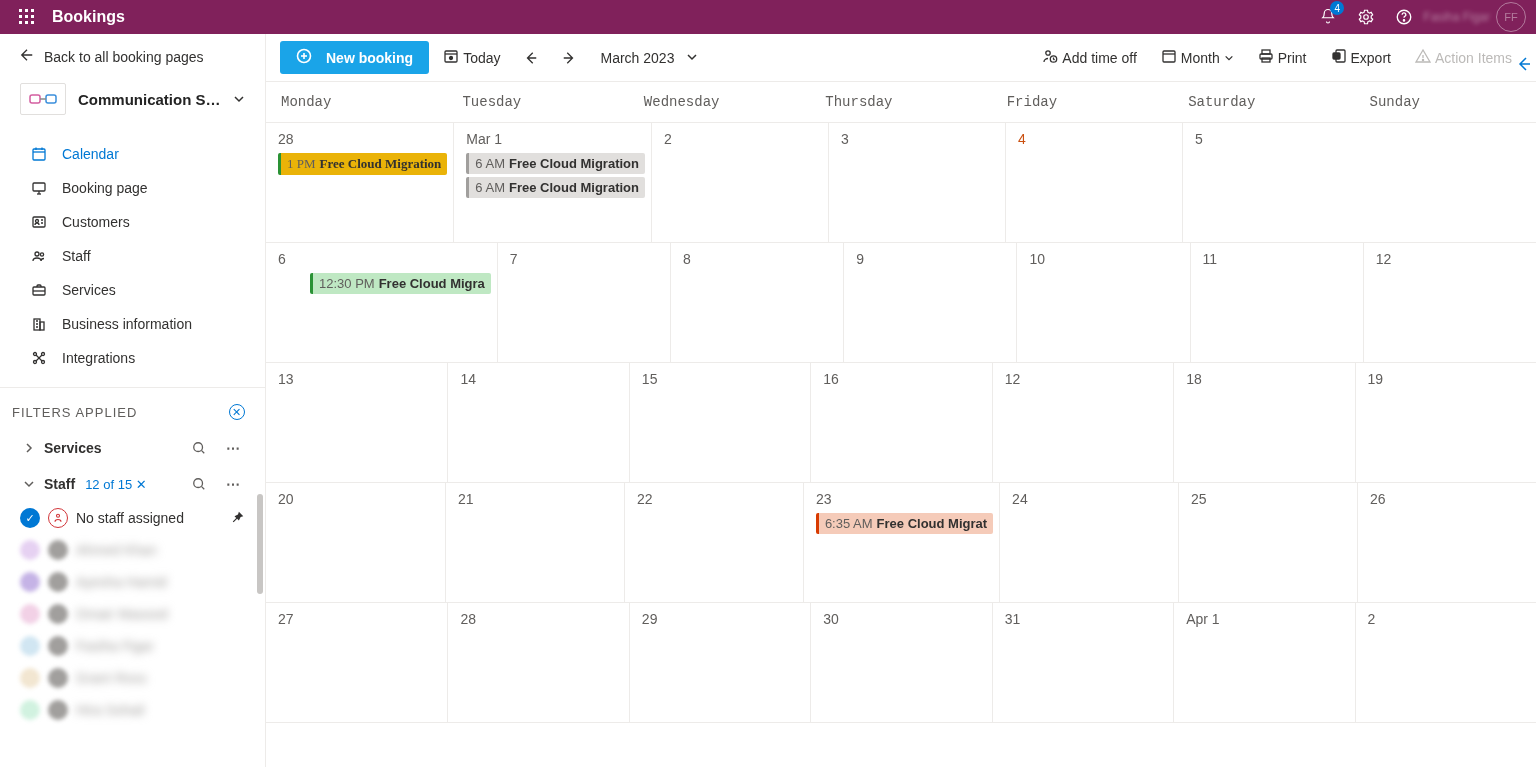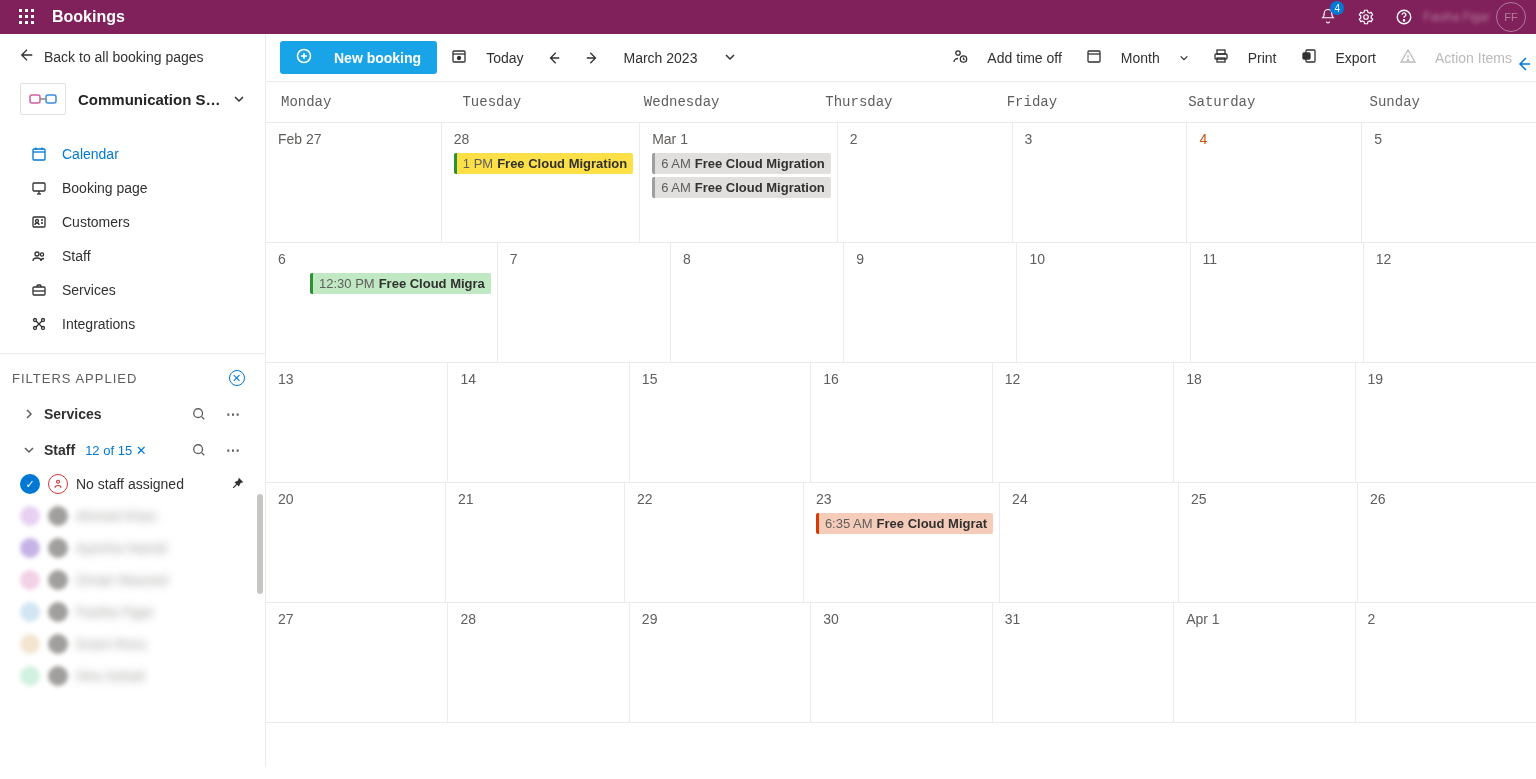"New booking" .btn-primary { gap: 22px -> 14px }
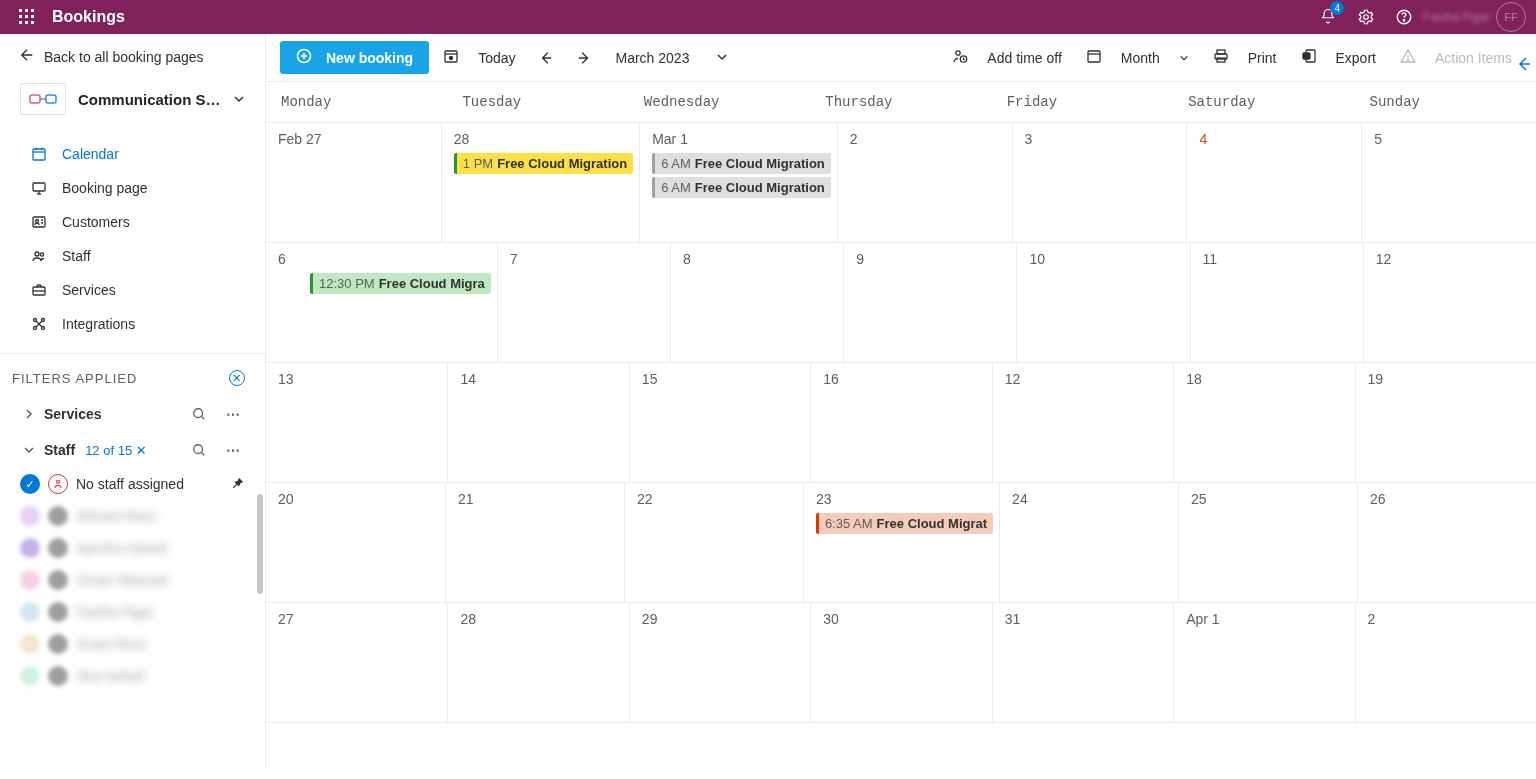"Today" .cmd-btn { gap: 19px -> 4px }
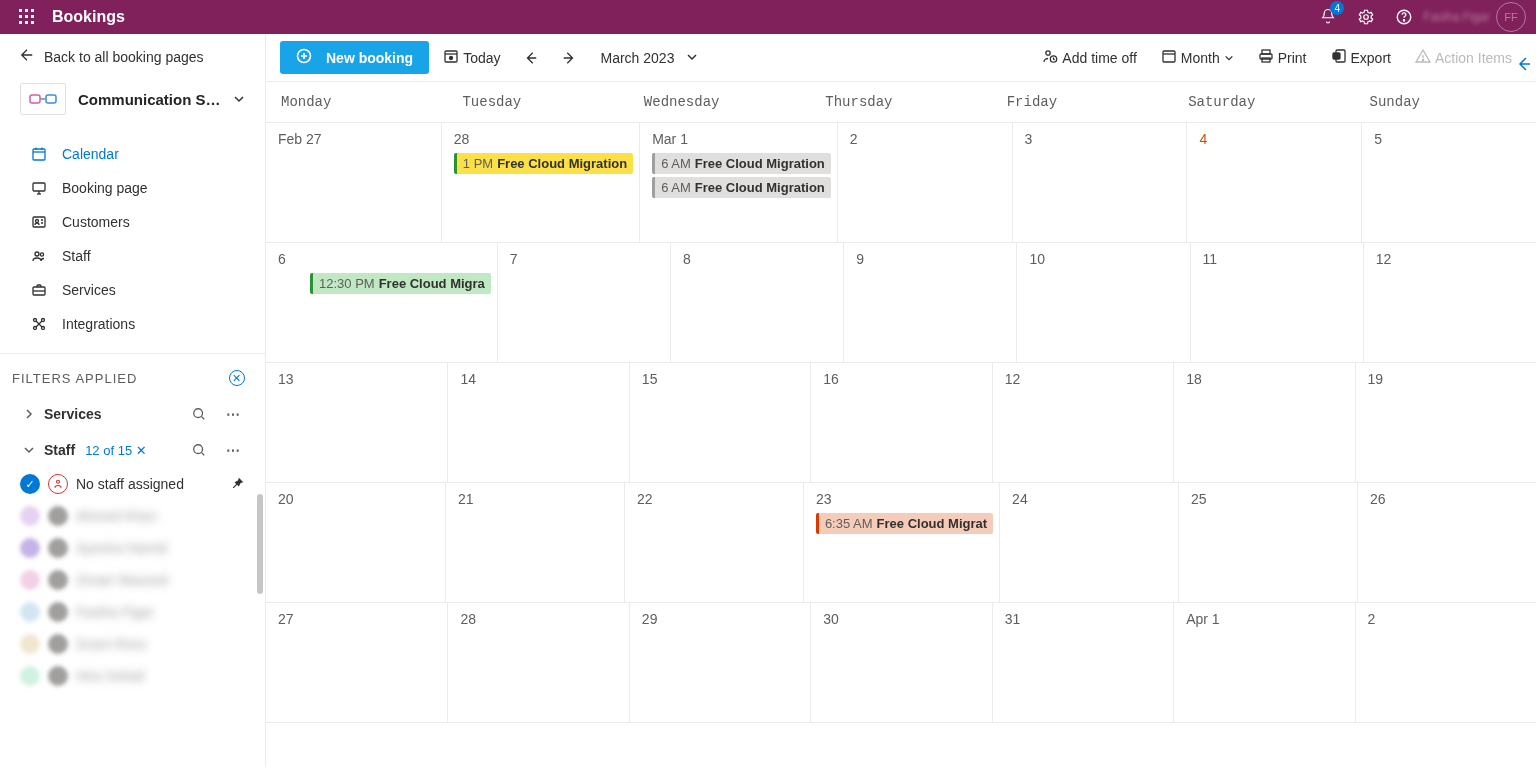"Feb 27" div.cal-cell { html: <div> <div>Feb 27</div> </div> -> none }
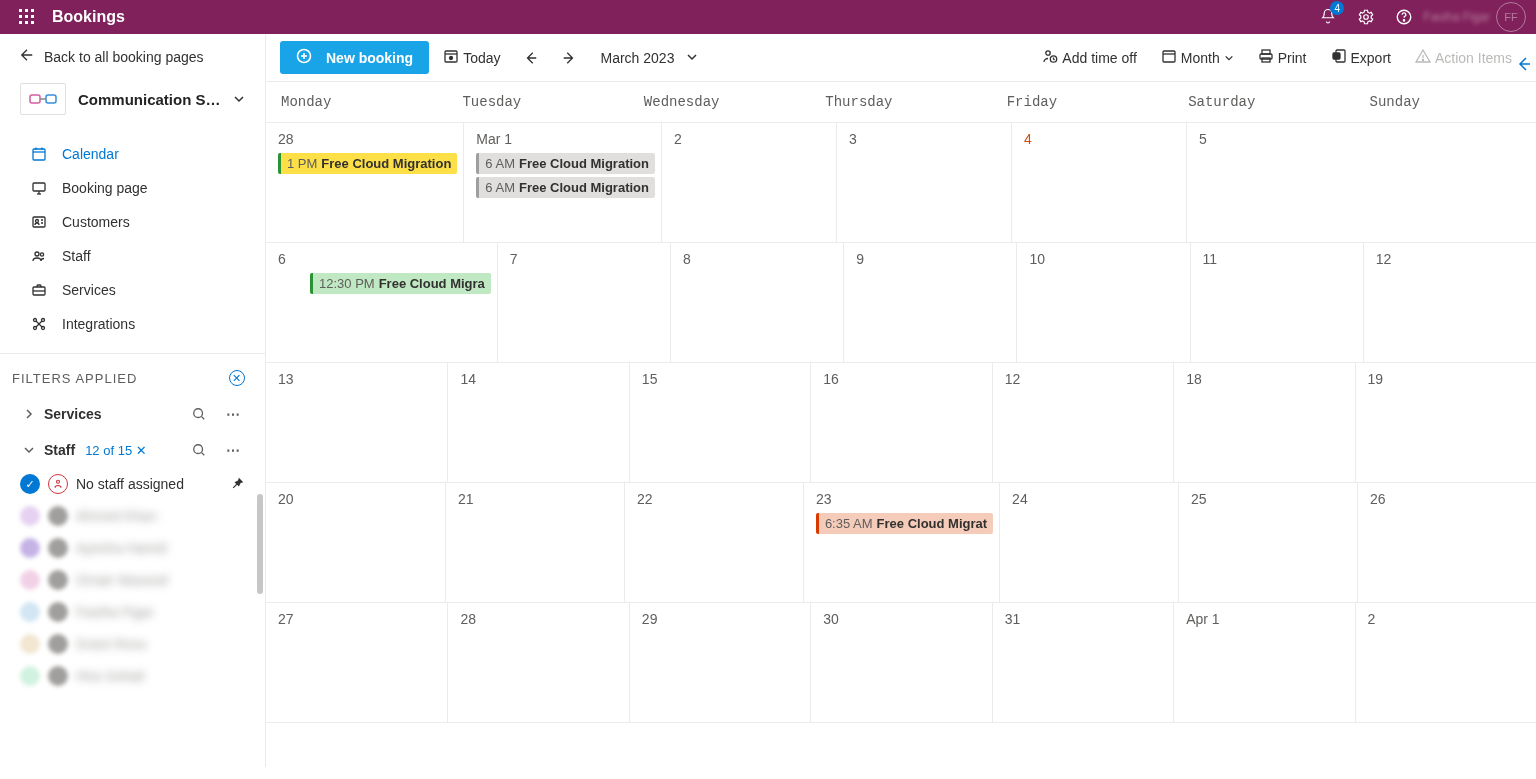"1 PM Free Cloud Migration" .ev-green { background: #fde047 -> #eab308; font-family: none -> Liberation Serif, serif }
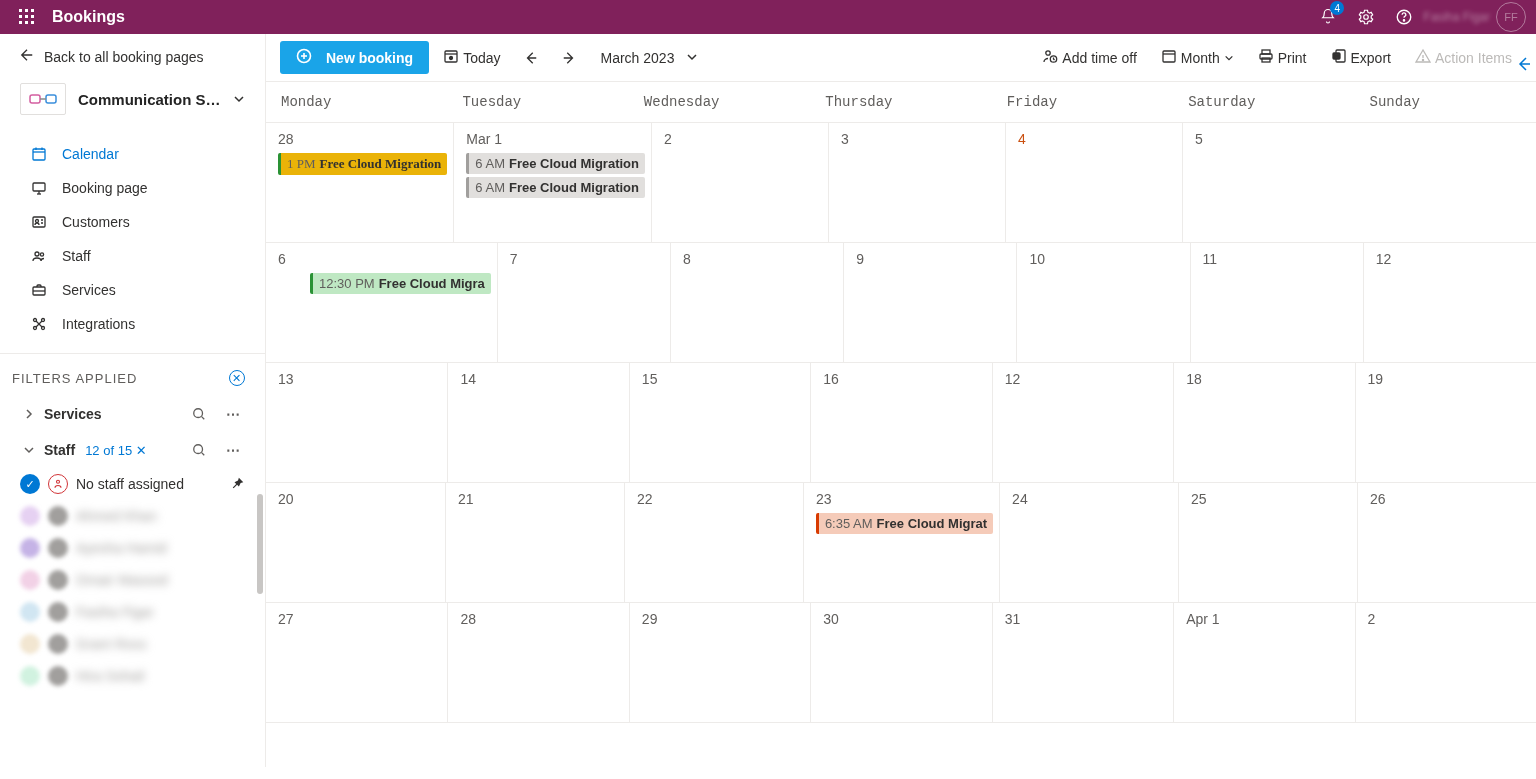"Business information" div.nav-item { html: none -> <div> <span> <svg> <rect></rect> <rect></rect> <line></line> <line></line> <line></line> </svg> </span> <span>Business information</span> </div> }
